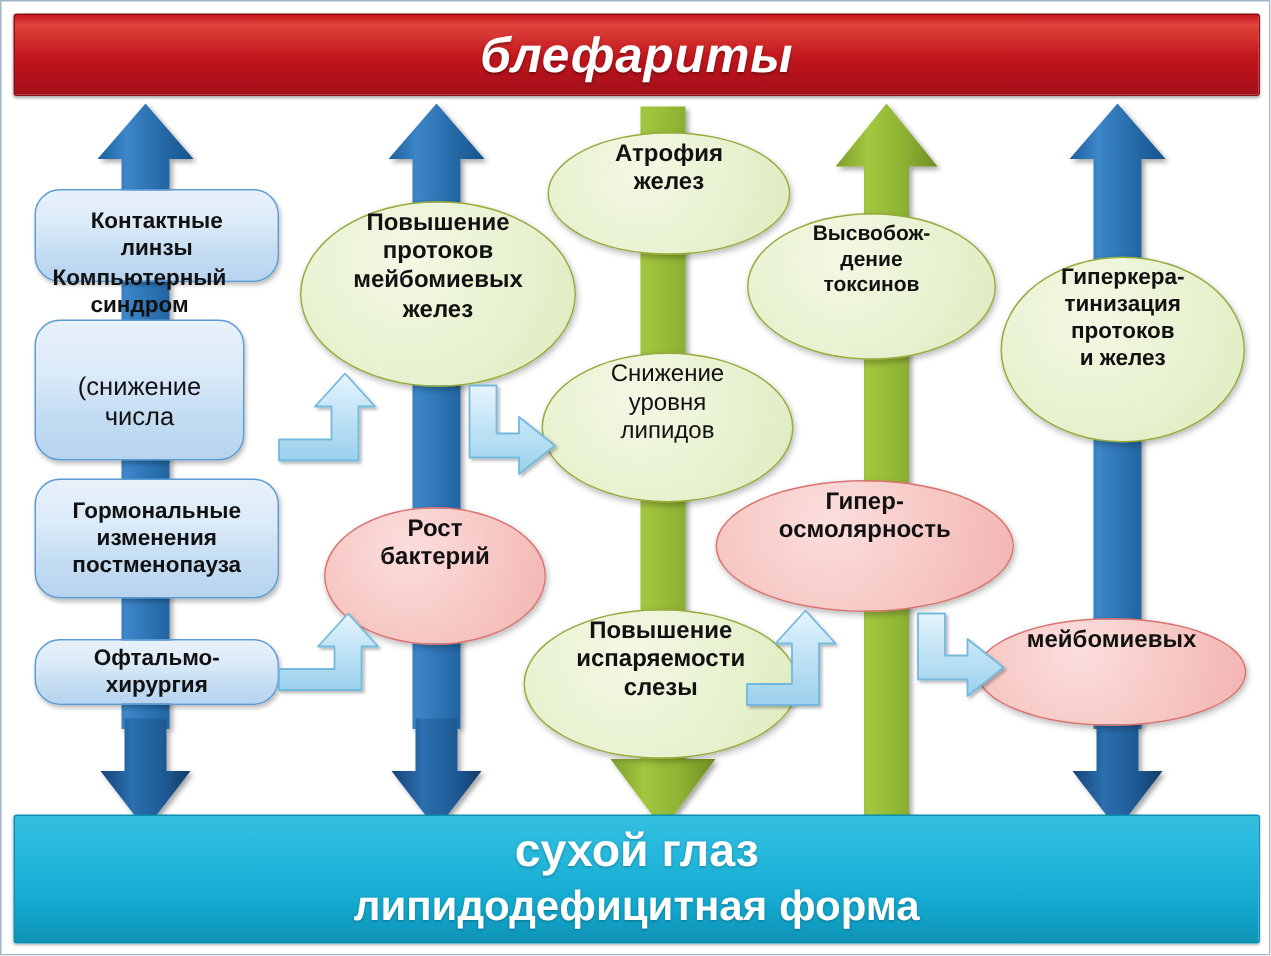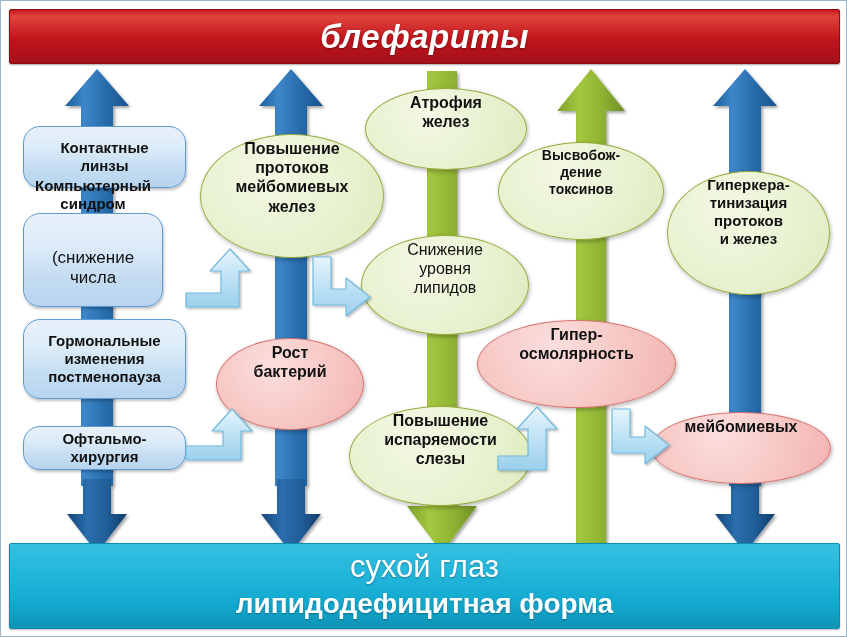"сухой глаз" #banner-bottom .t1 { font-weight: 400 -> 700 }
